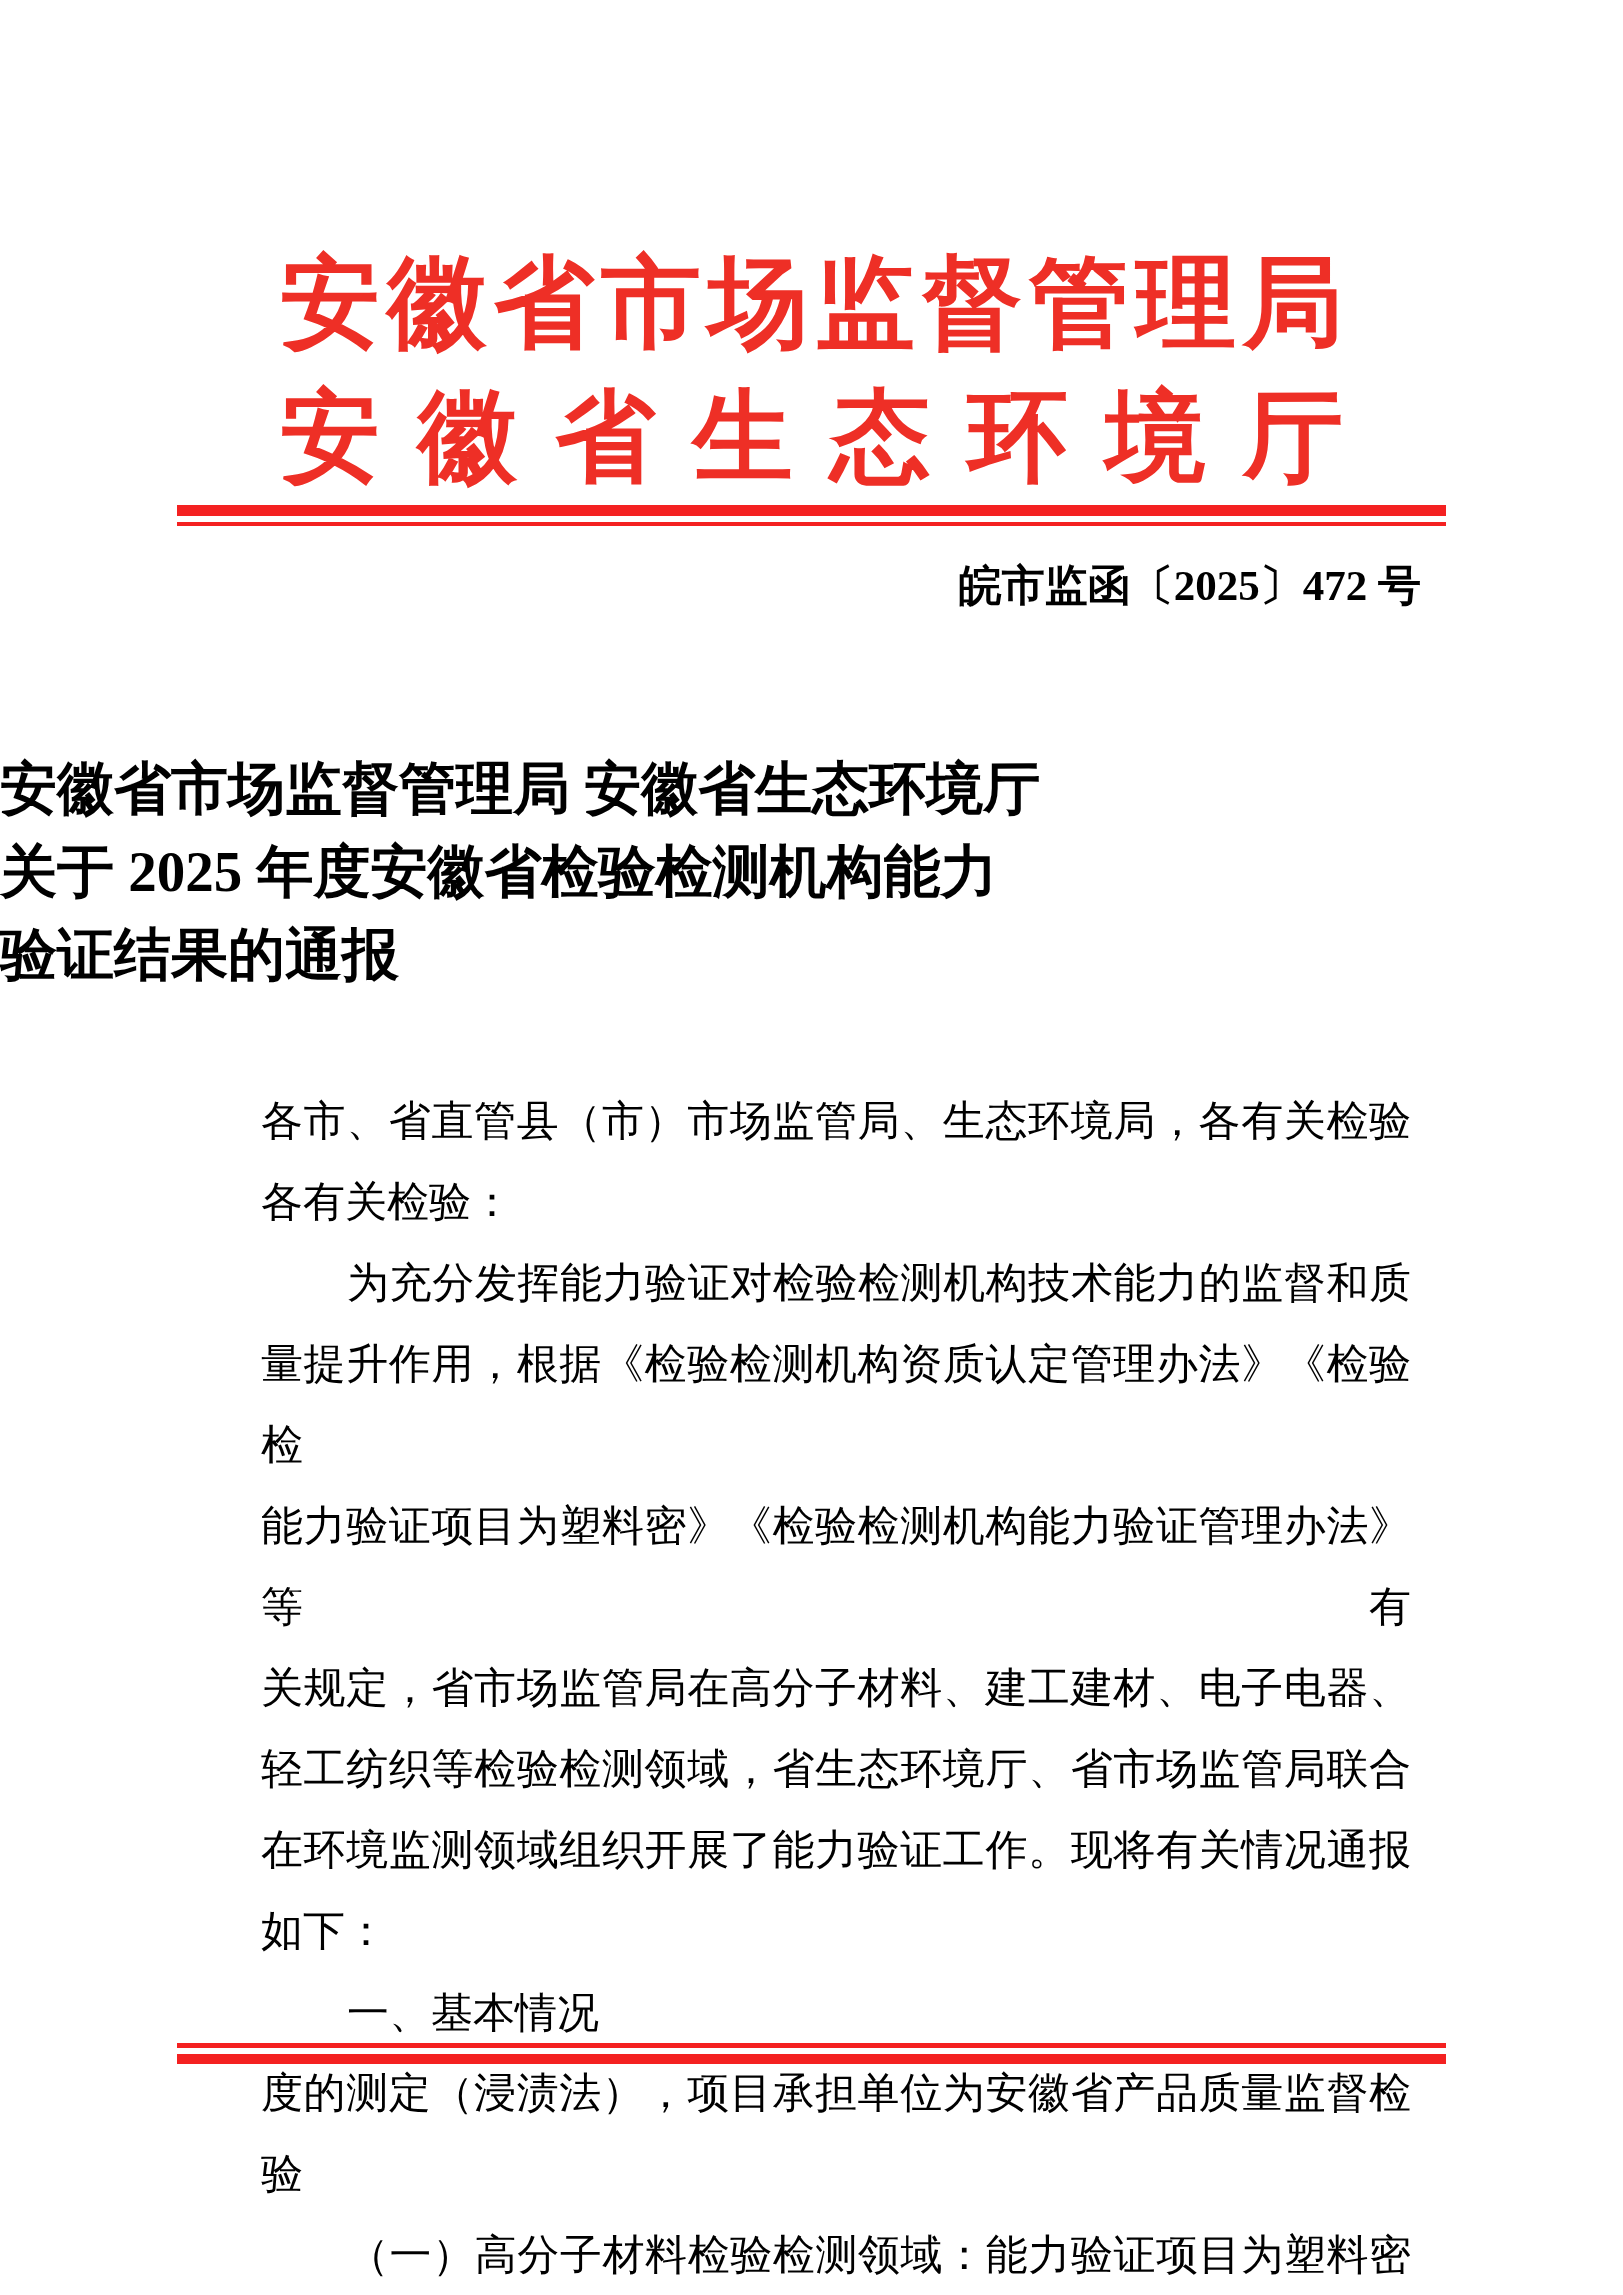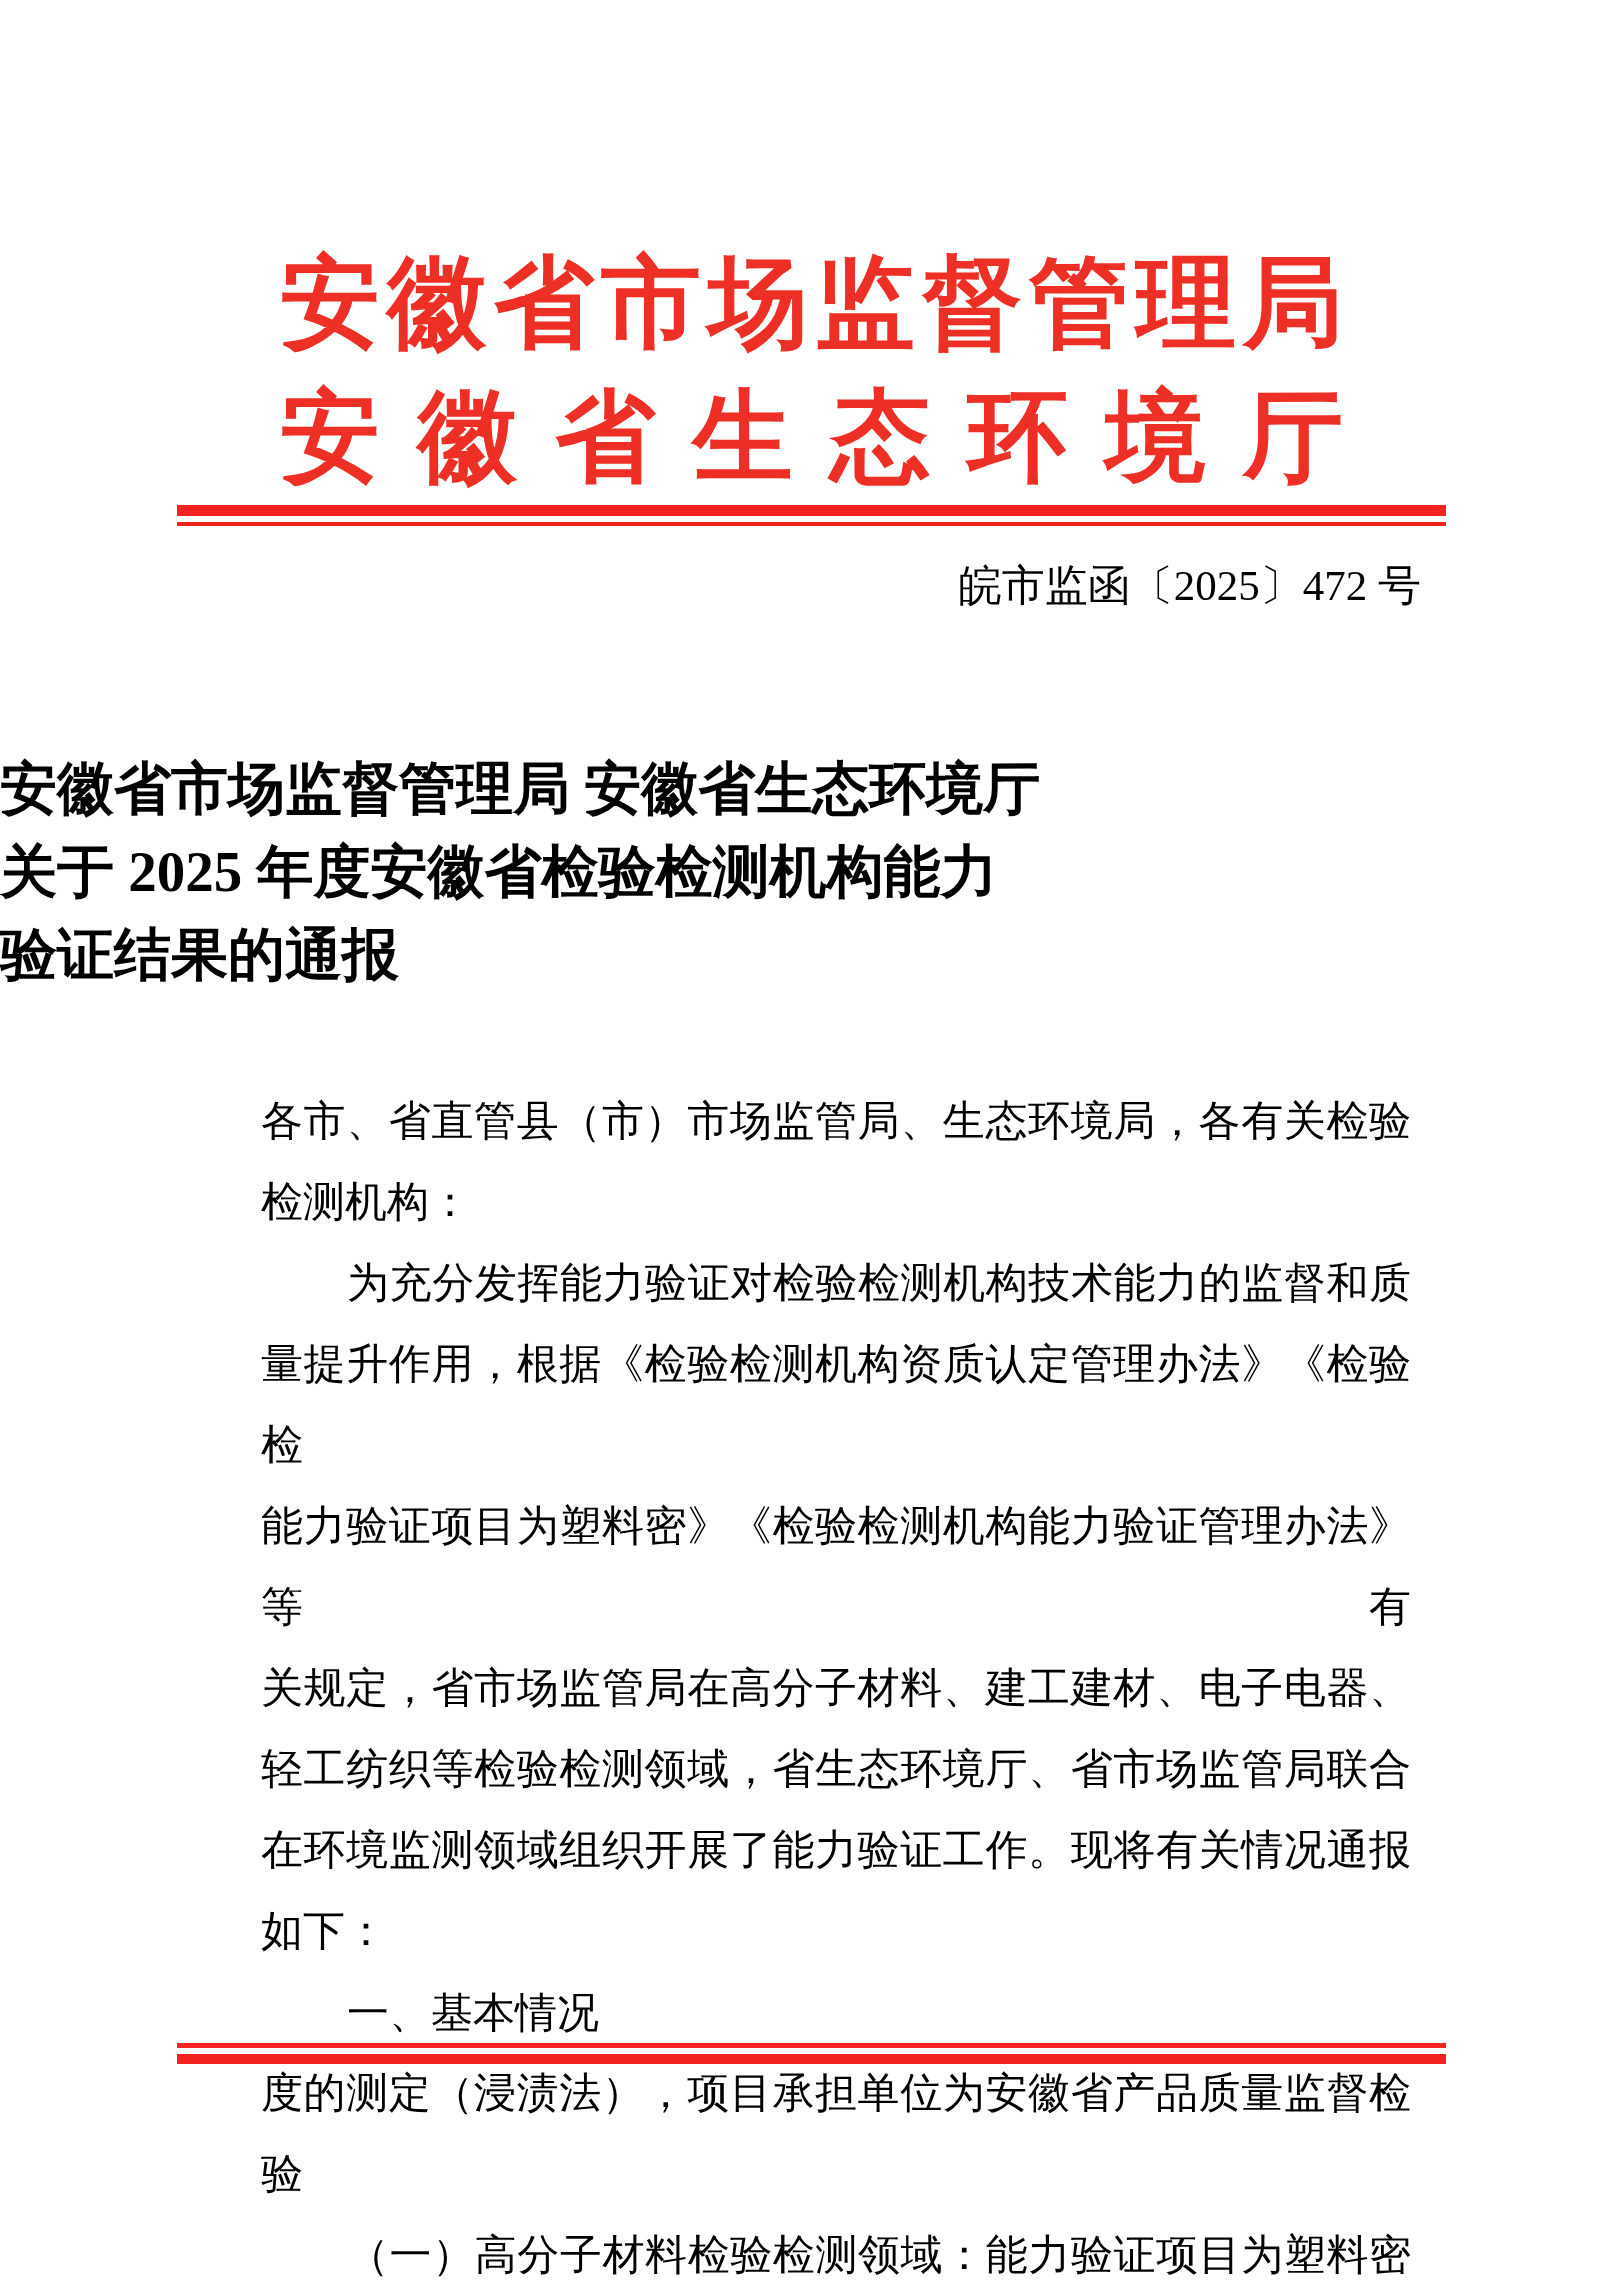"皖市监函〔2025〕472 号" .doc-number { font-weight: none -> bold }
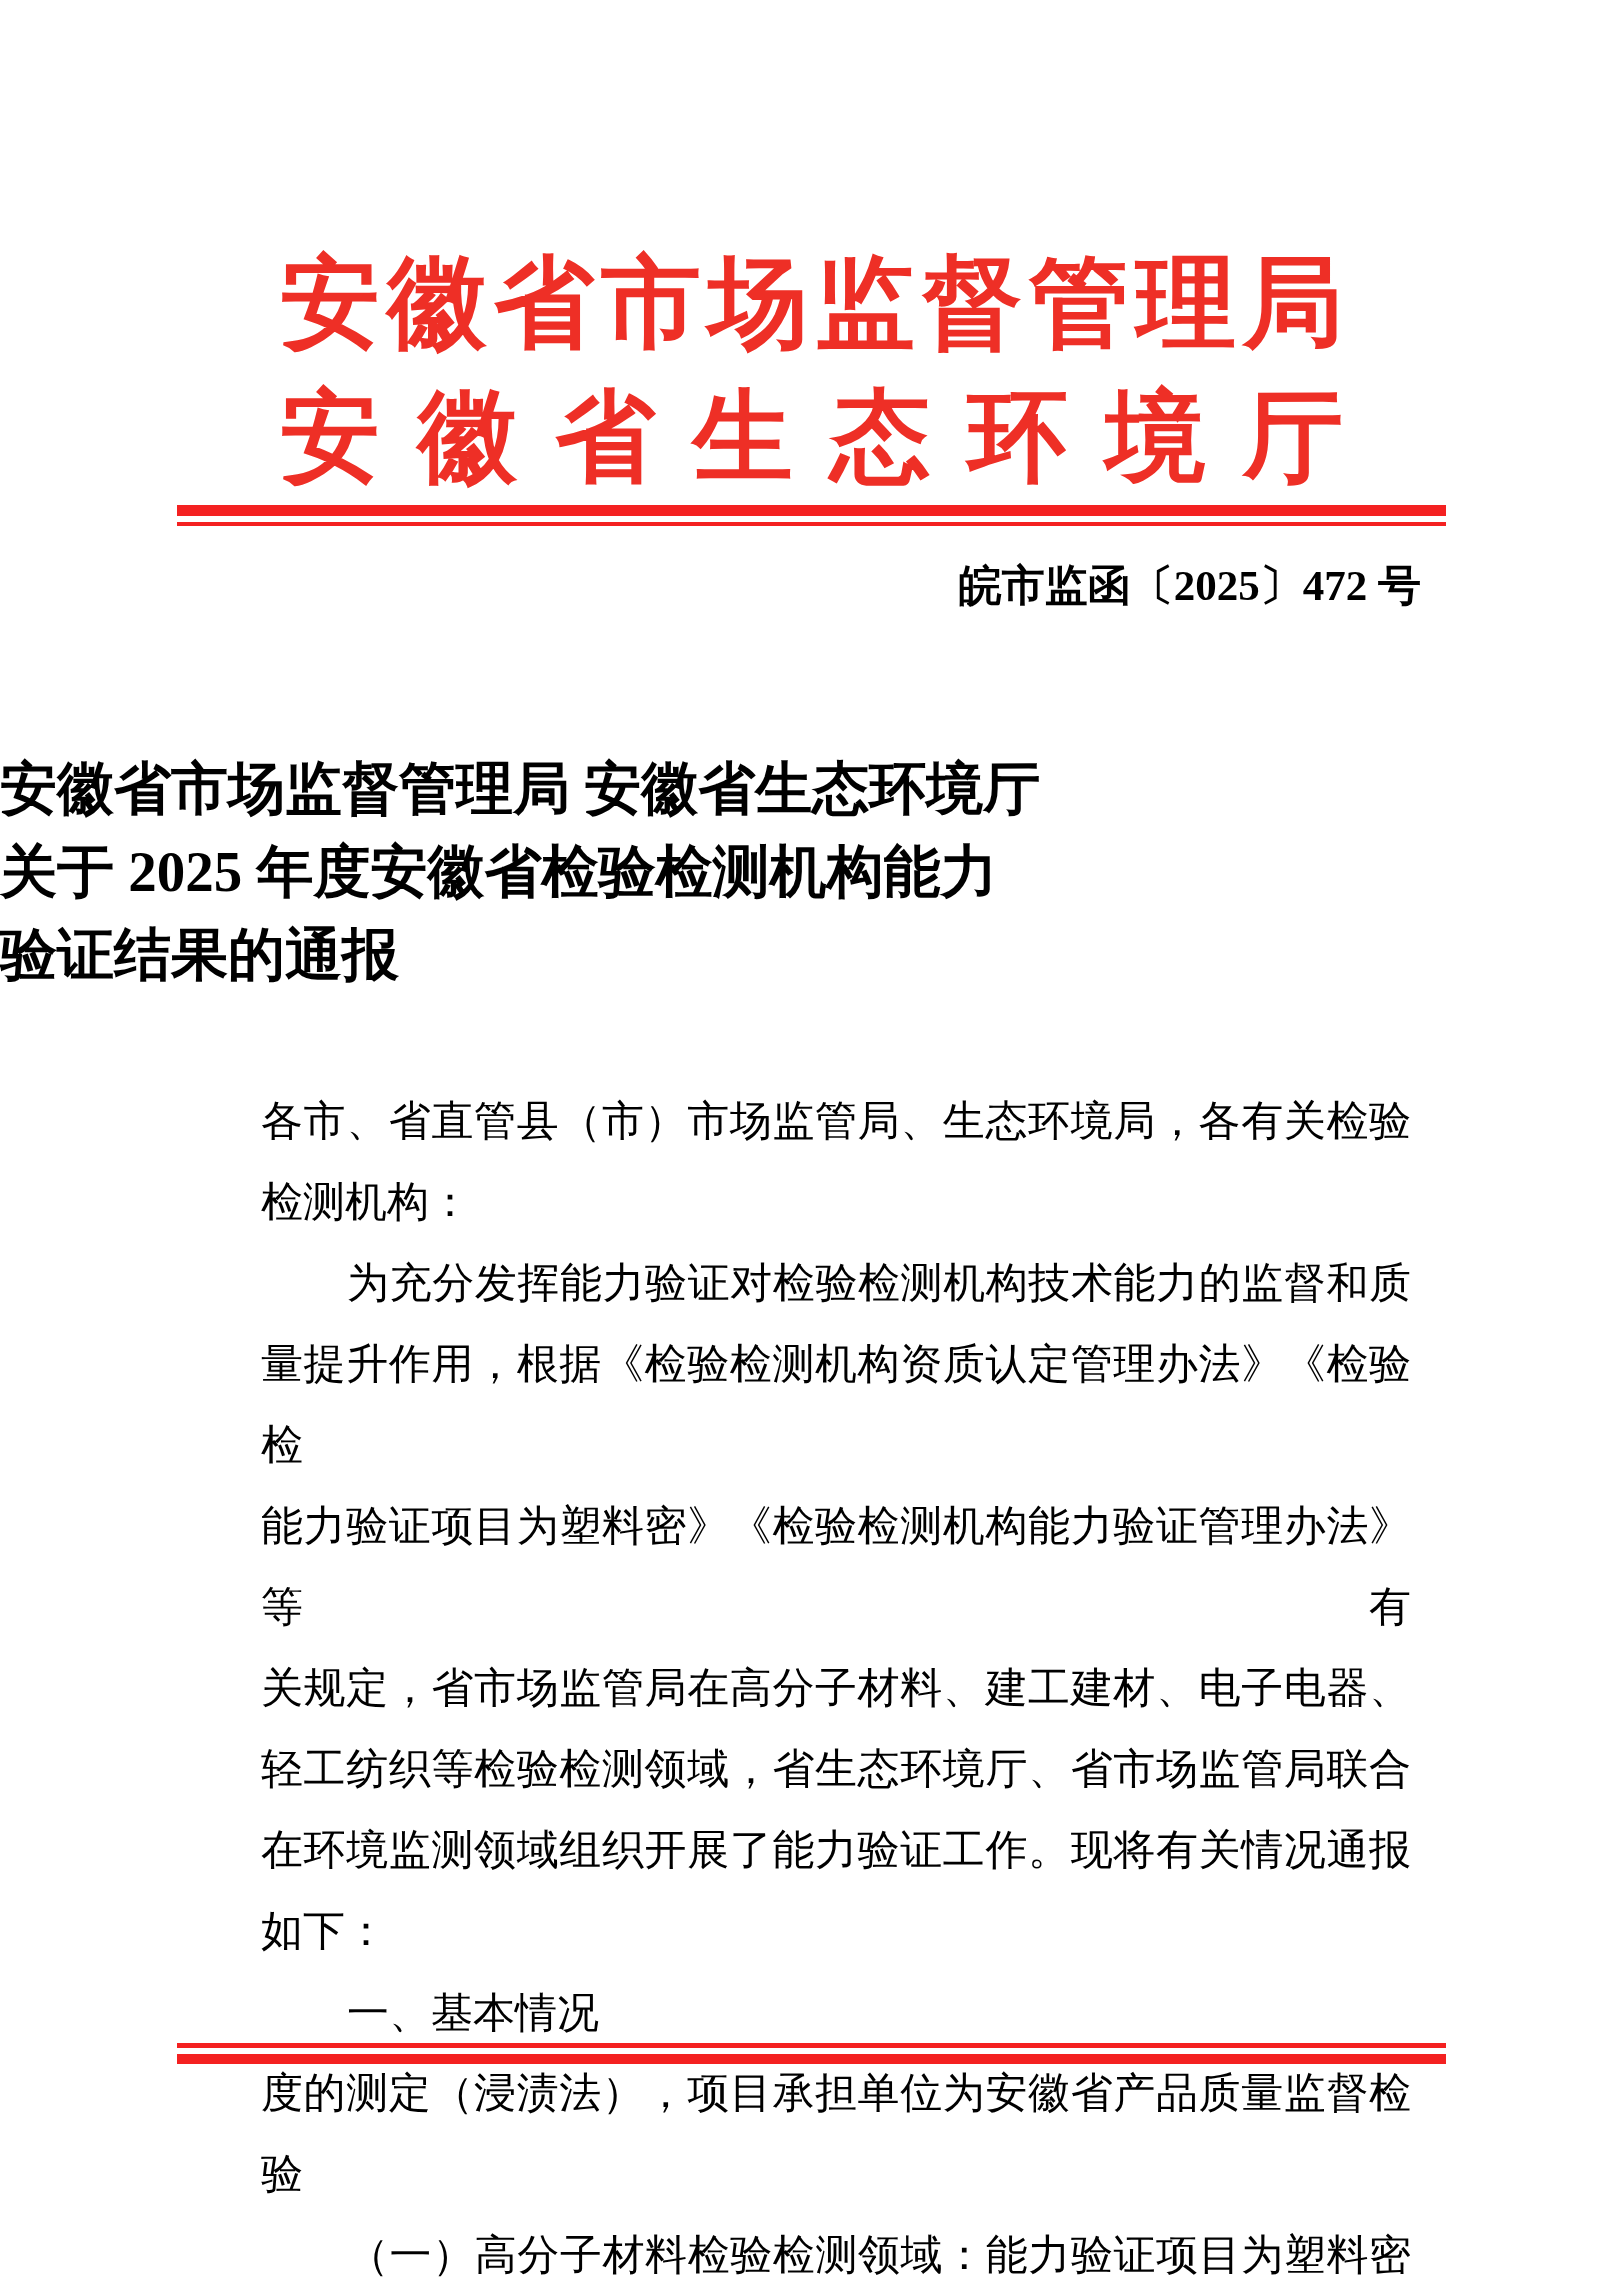"检测机构：" div.body-line { text: 检测机构 -> 各有关检验 }
